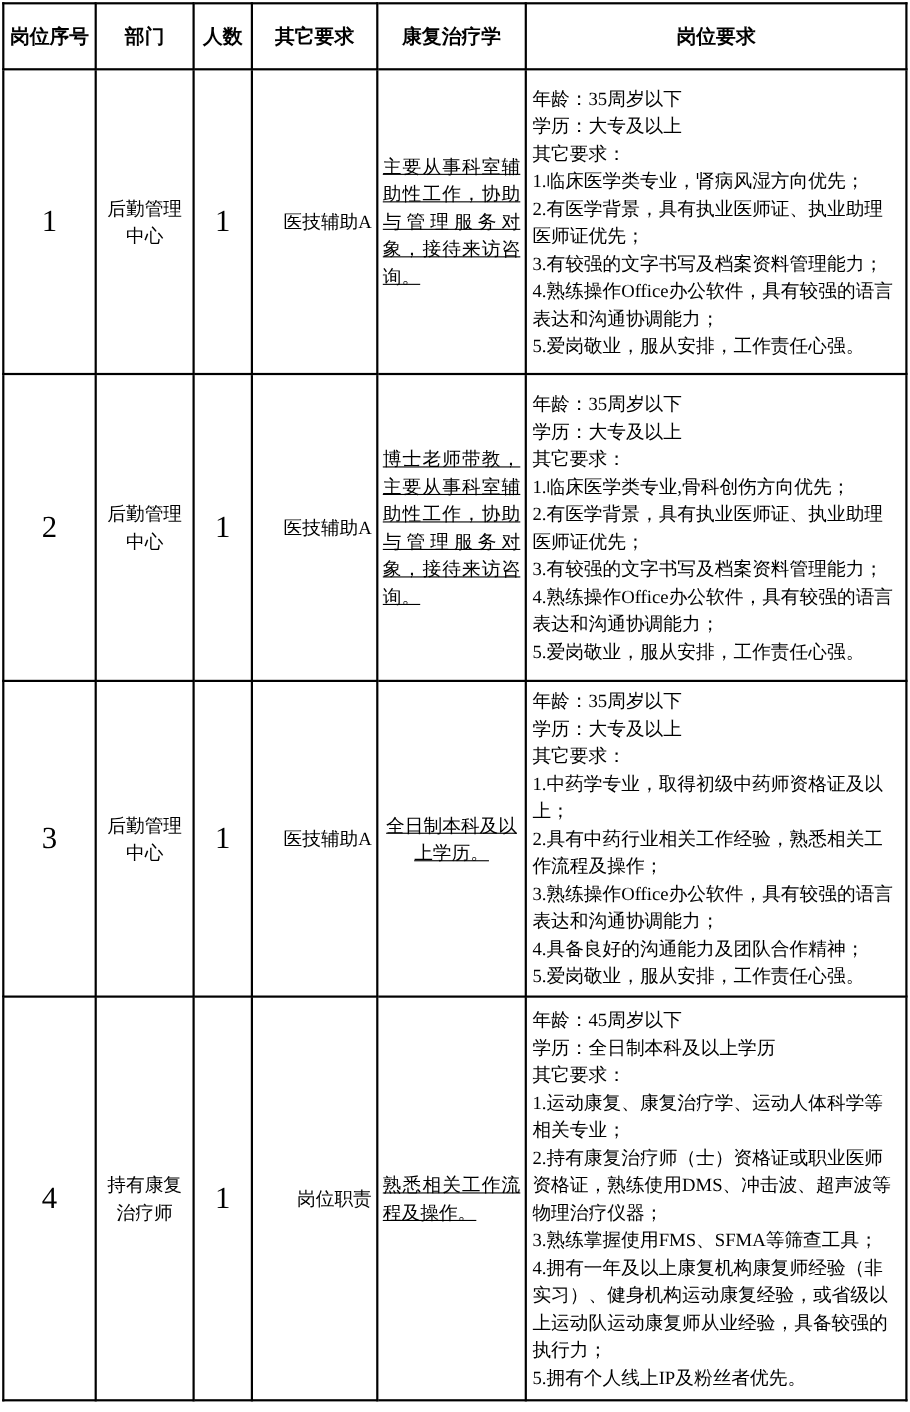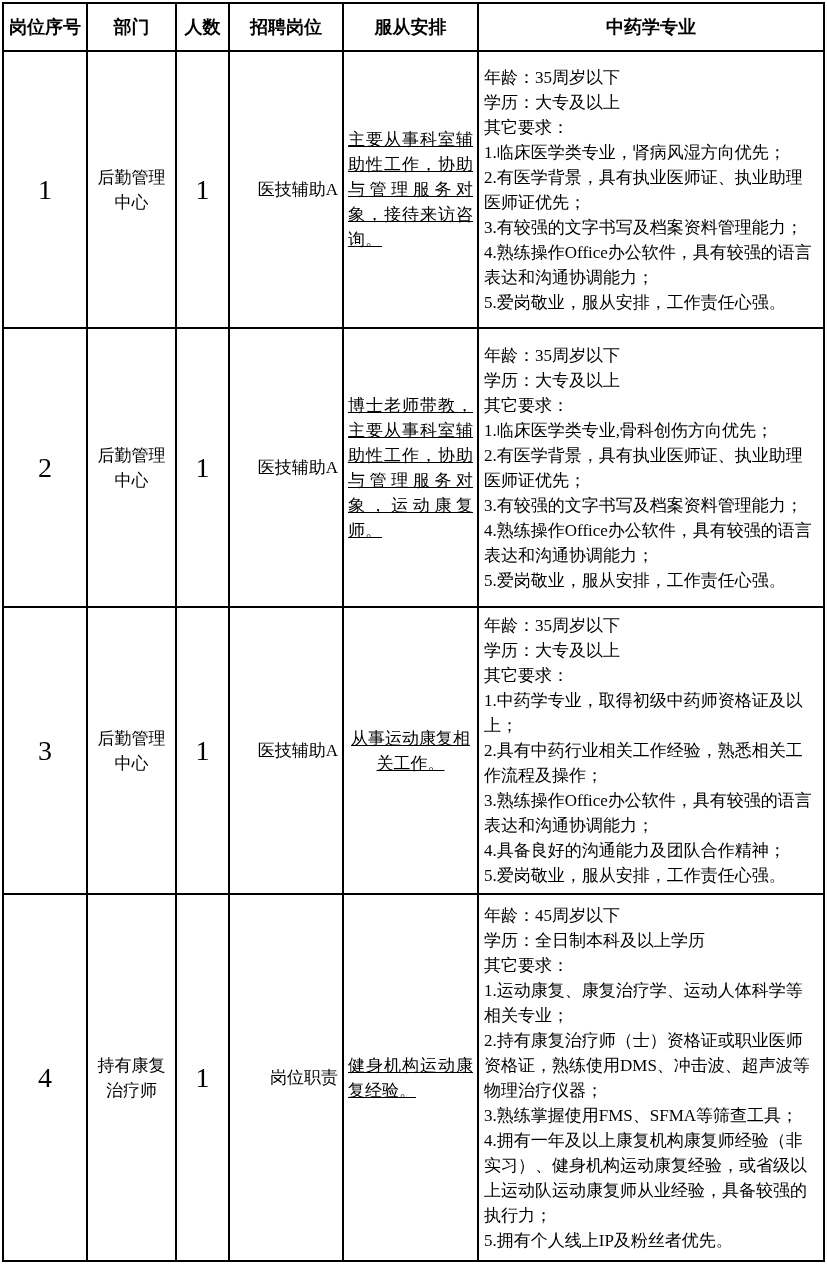"岗位序号" tr.hdr { height: 48px -> 60px }
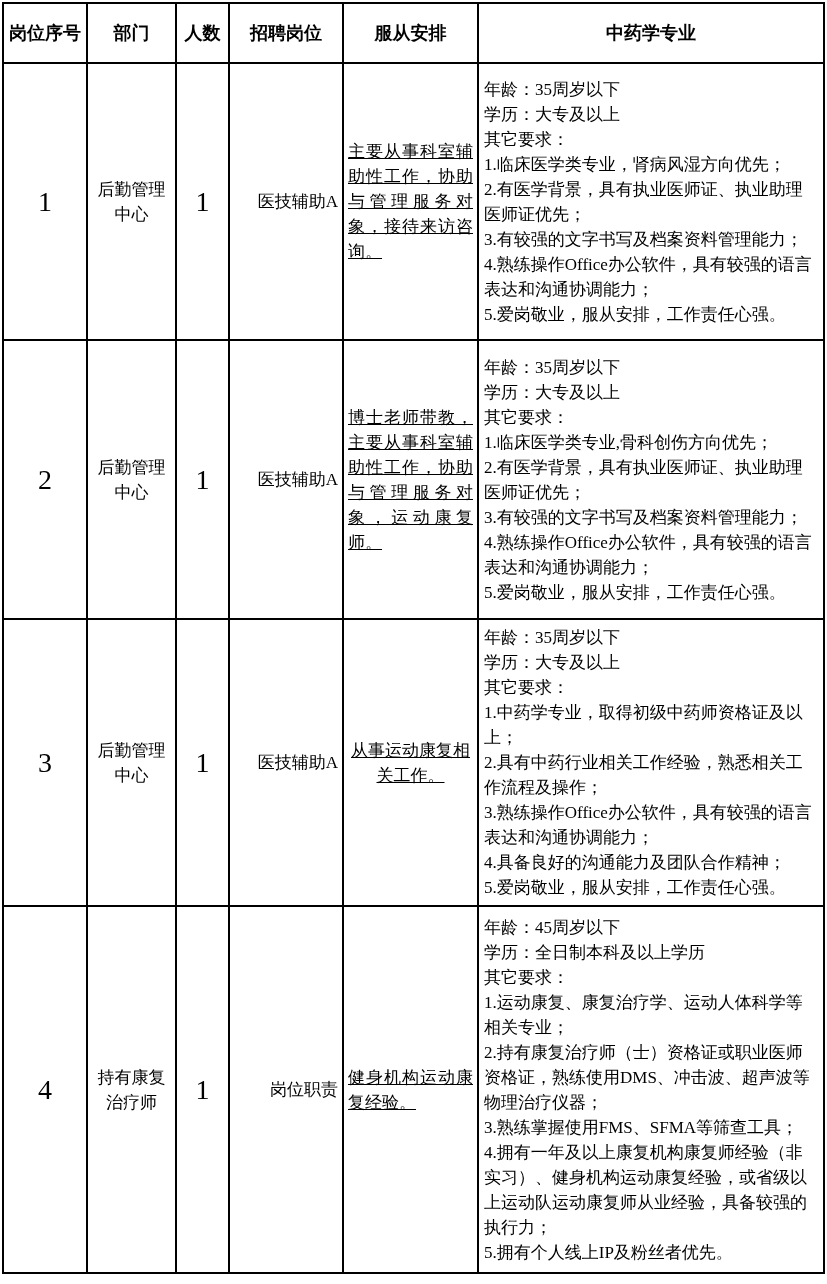"招聘岗位" th.hcell { text: 招聘岗位 -> 其它要求 }
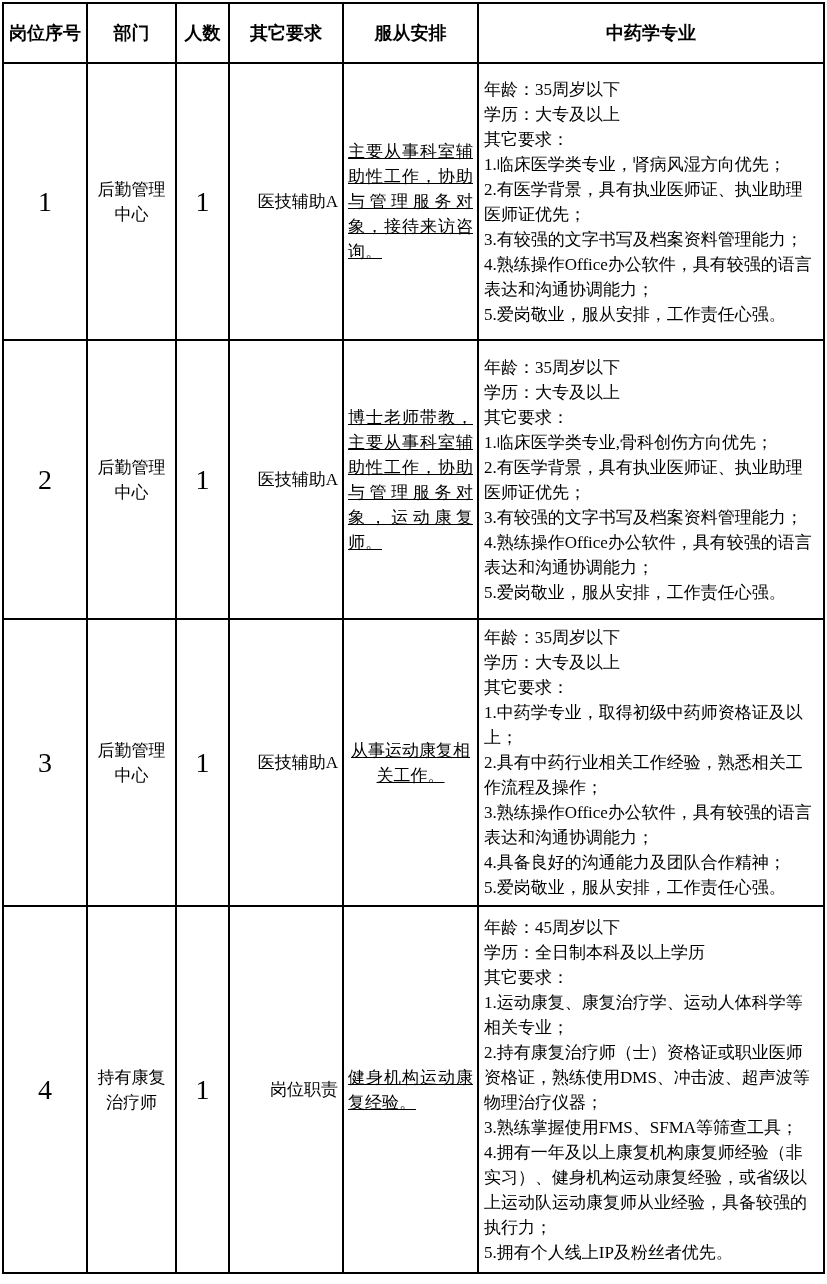"服从安排" th.hcell { text: 服从安排 -> 康复治疗学 }
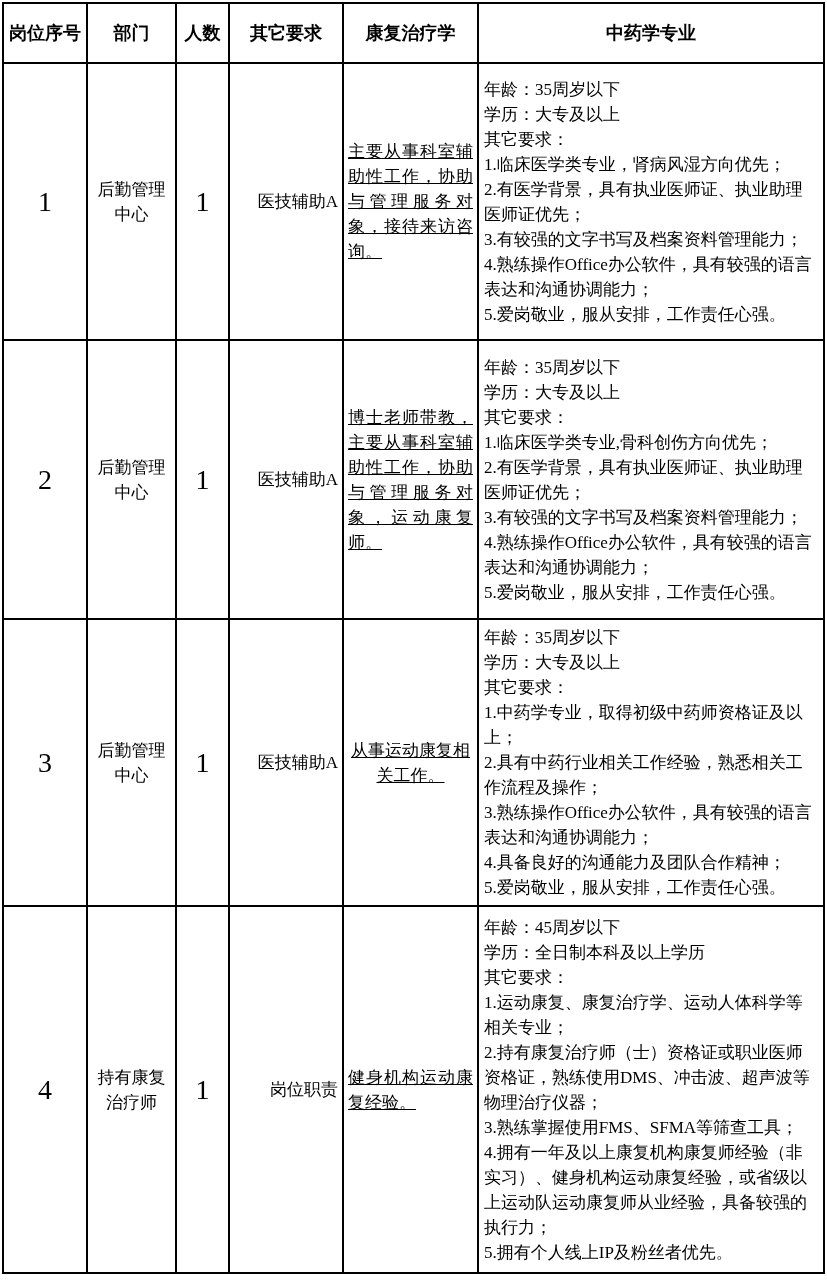"中药学专业" th.hcell { text: 中药学专业 -> 岗位要求 }
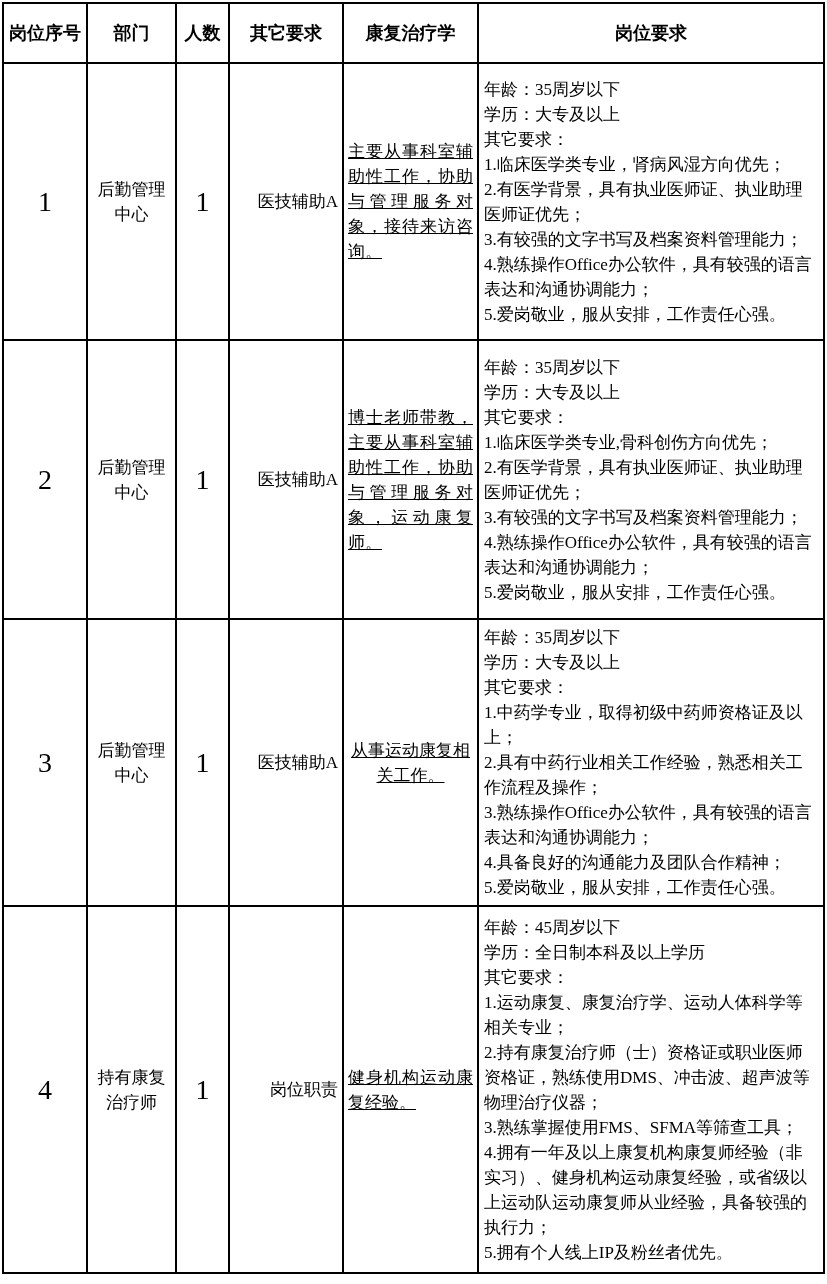"博士老师带教，主要从事科室辅助性工作，协助与管理服务对象，运动康复师。" td.c-duty { text: 运动康复师 -> 接待来访咨询 }
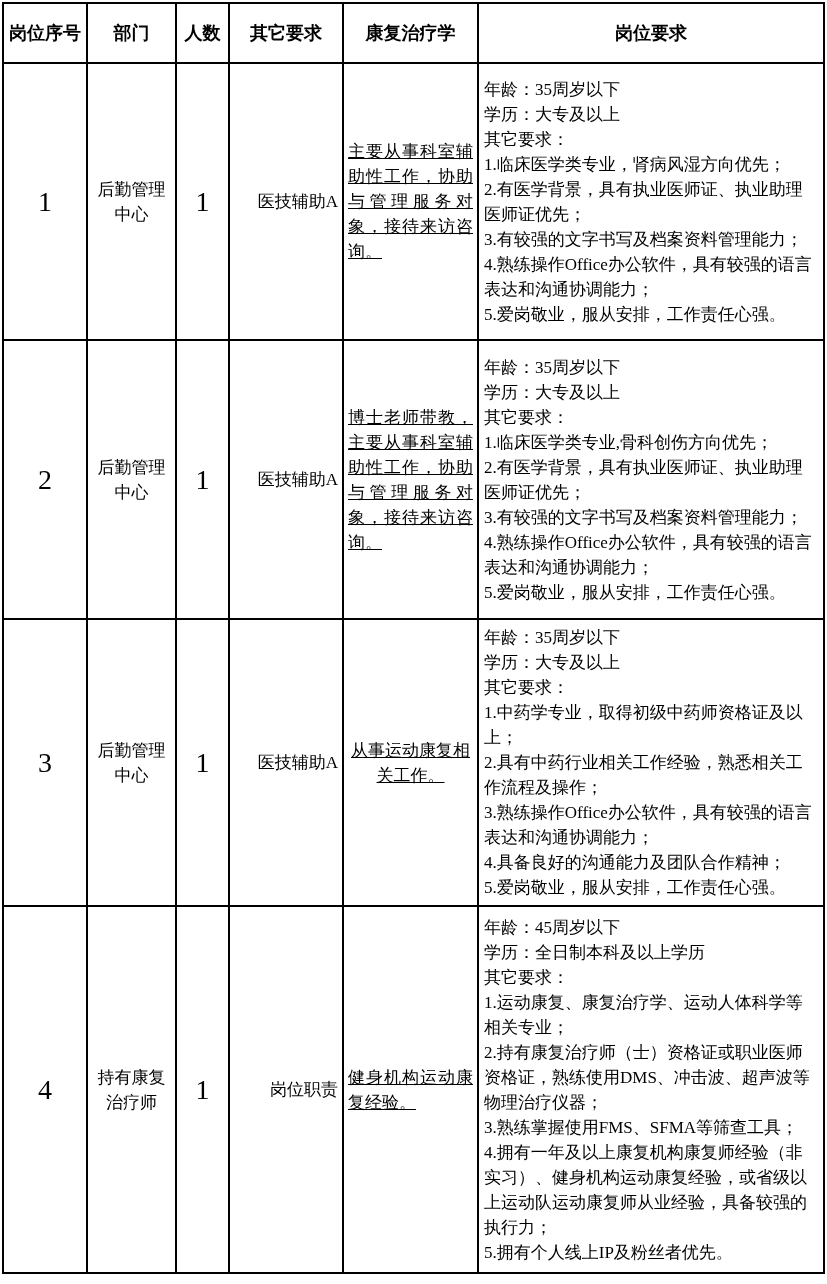"从事运动康复相关工作。" td.c-duty { text: 从事运动康复相关工作 -> 全日制本科及以上学历 }
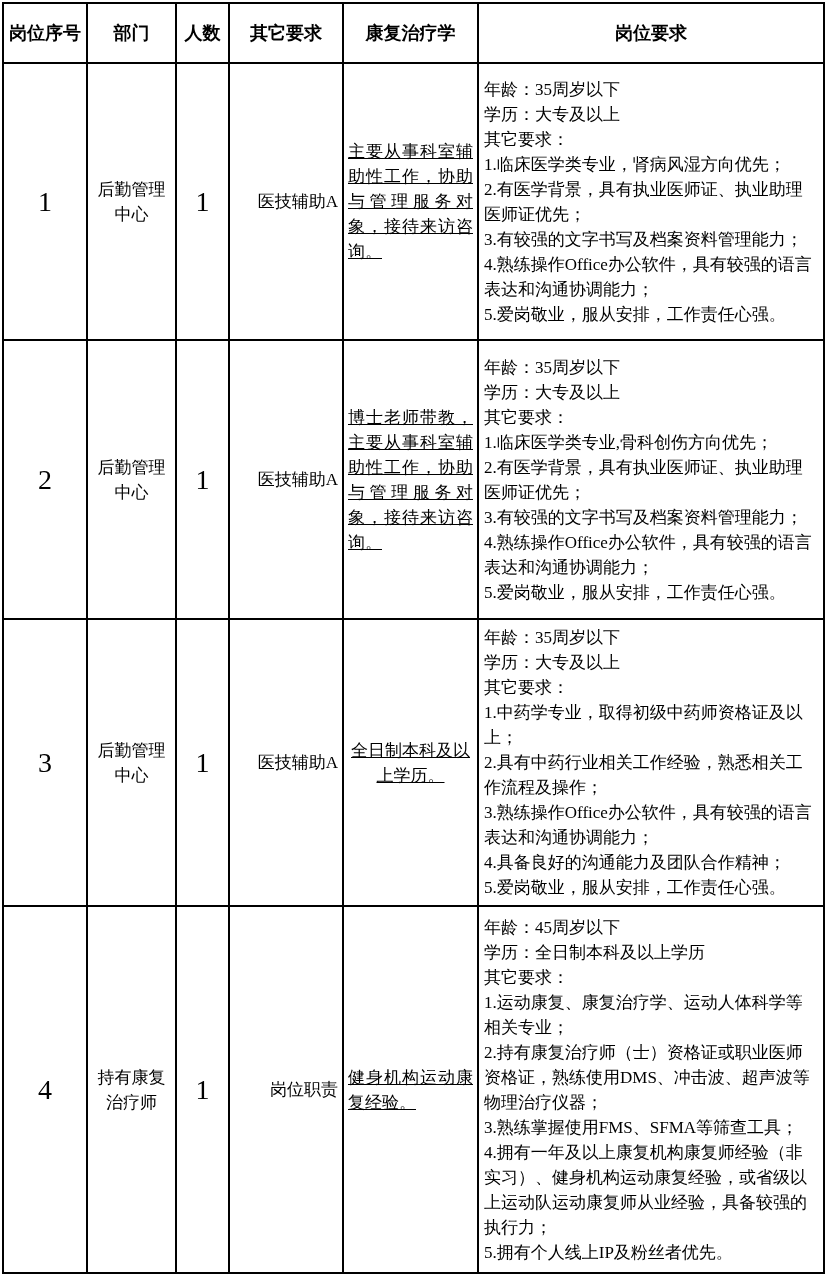"健身机构运动康复经验。" td.c-duty { text: 健身机构运动康复经验 -> 熟悉相关工作流程及操作 }
